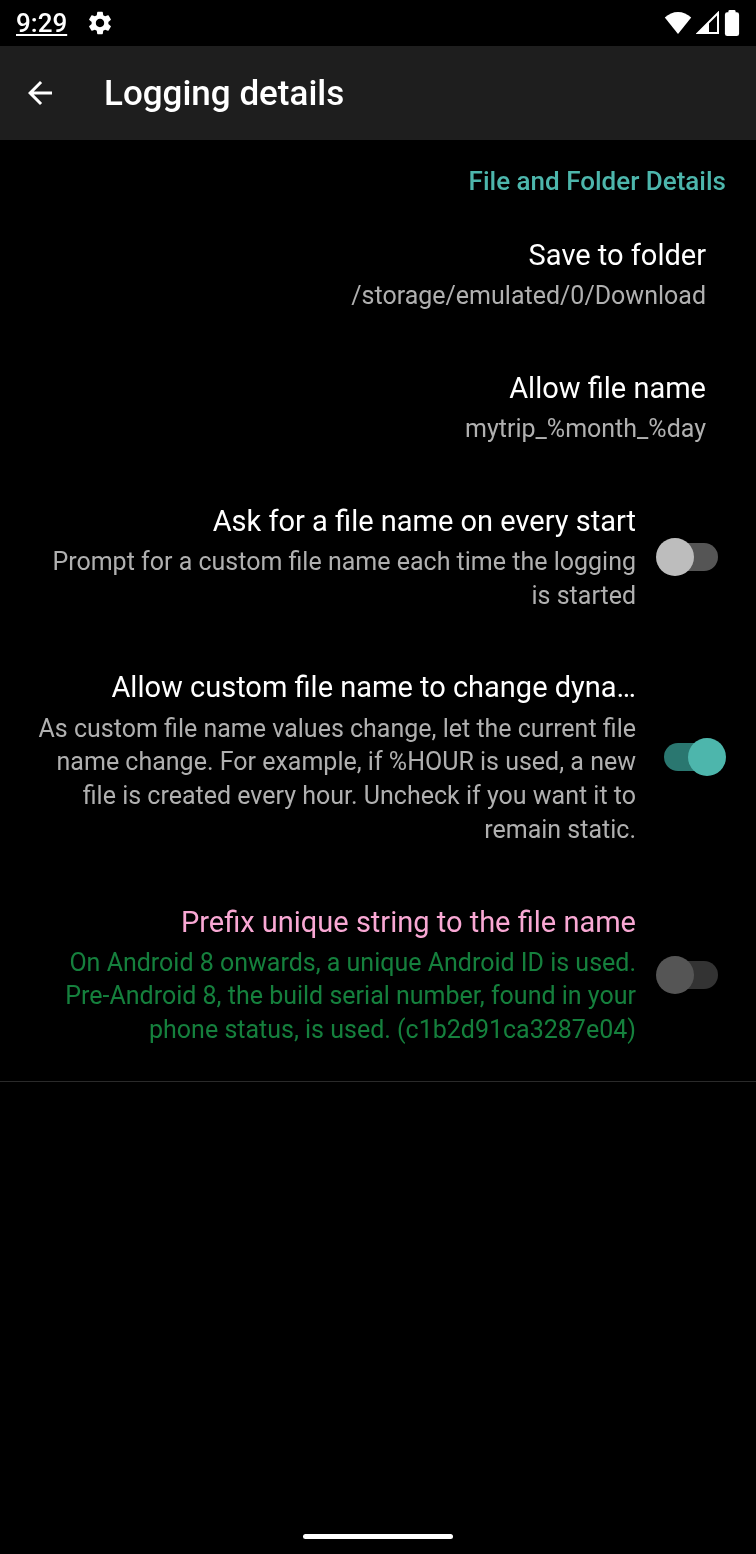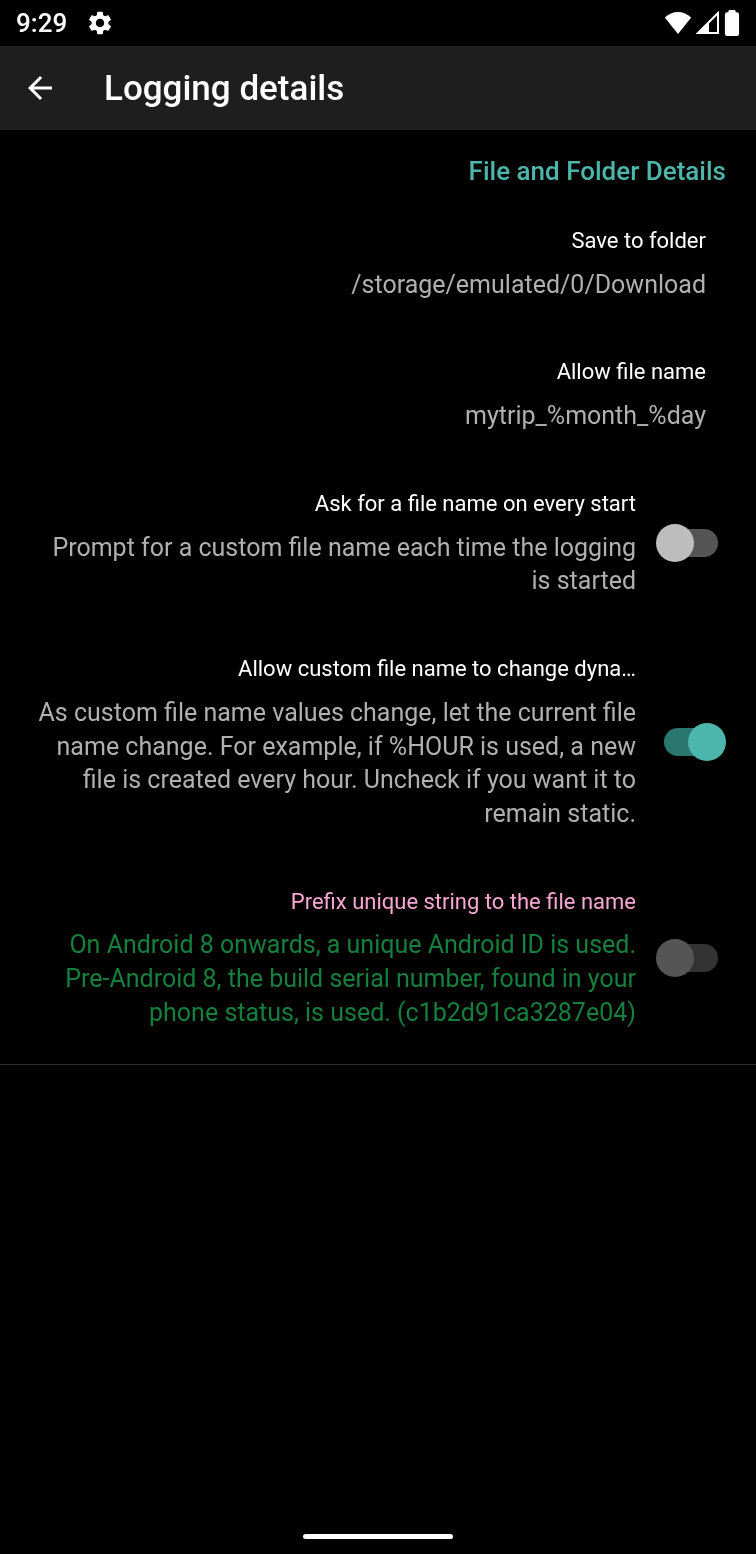"9:29" .status-left { text-decoration: none -> underline }
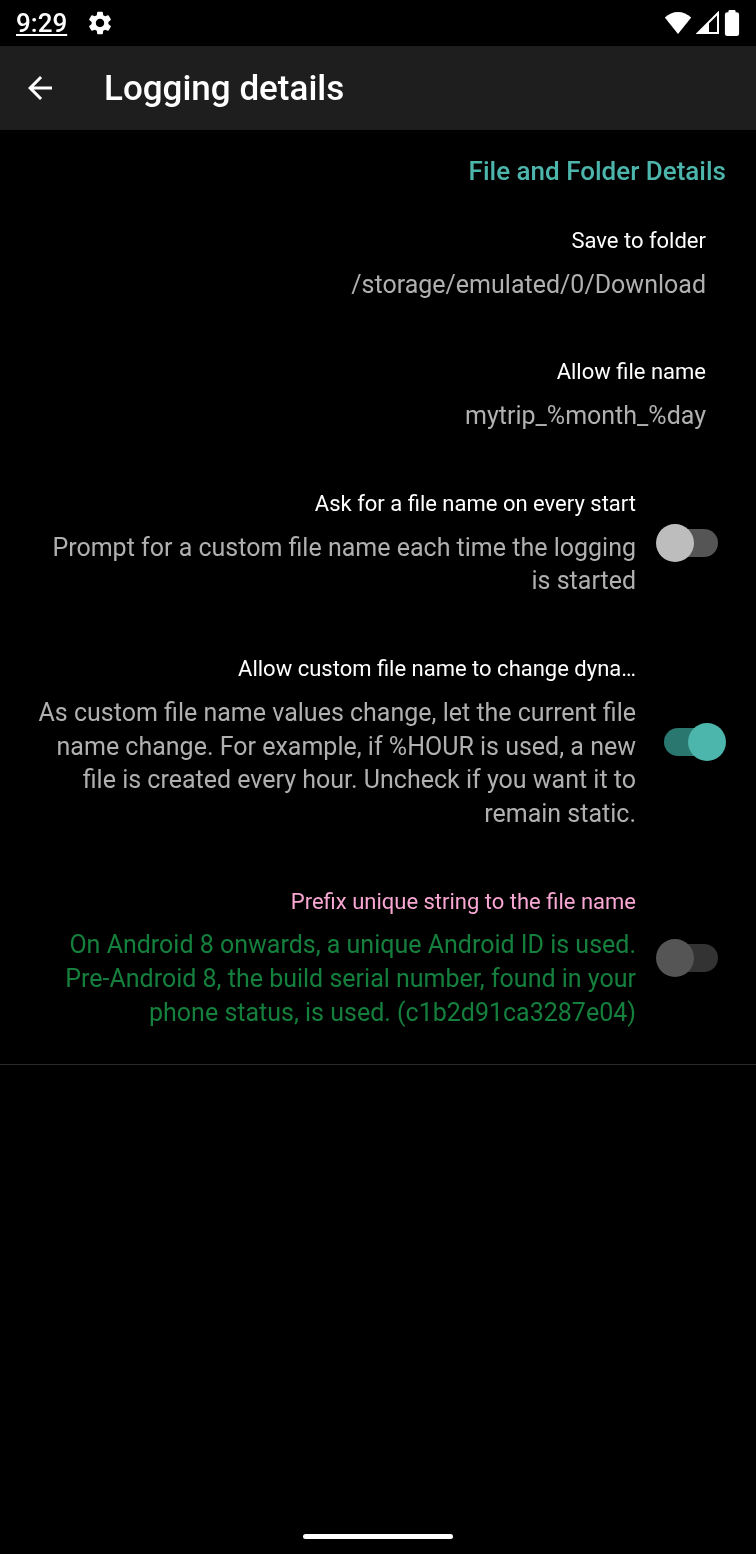"Logging details" .app-bar { height: 84px -> 94px }
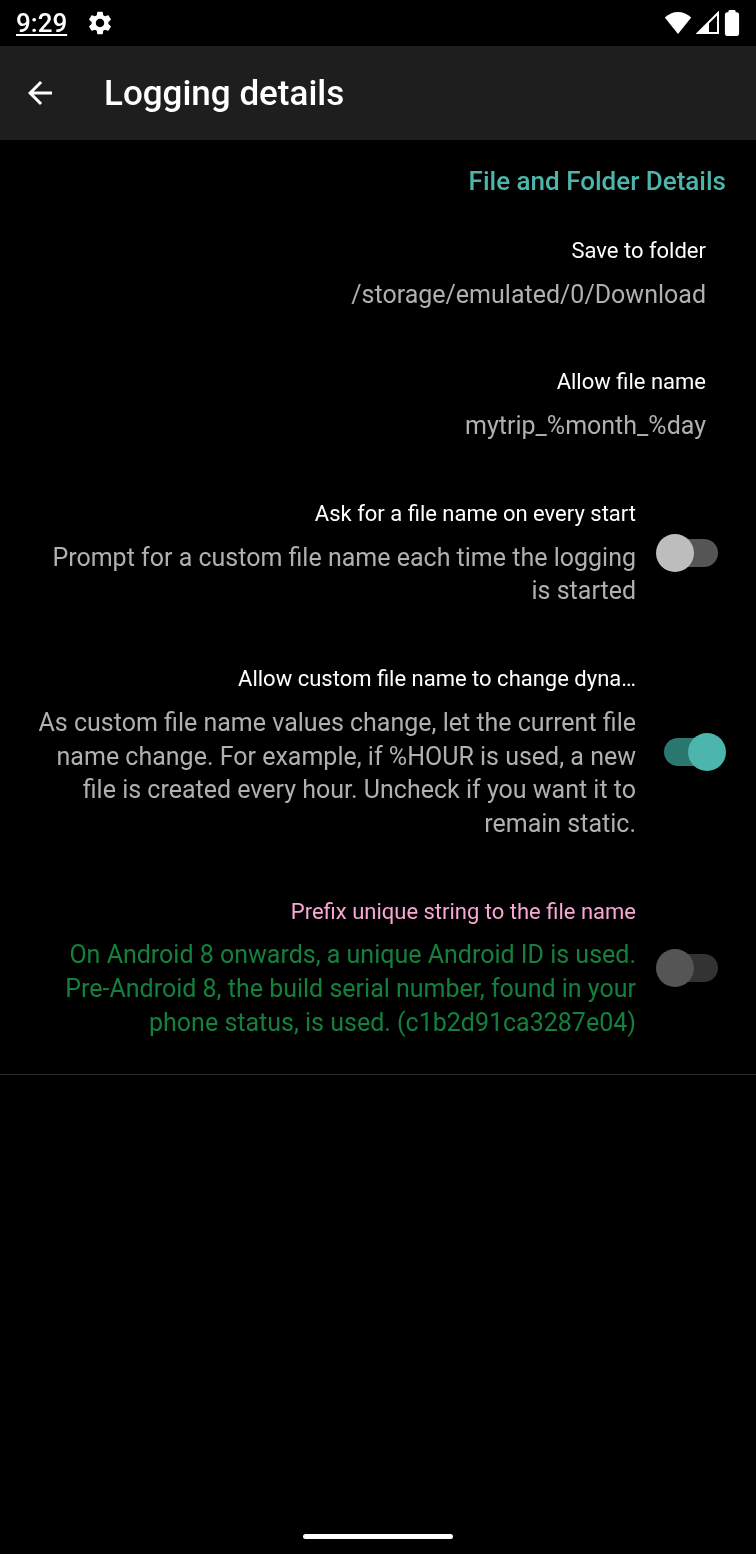"Save to folder" .setting-title { font-size: 22px -> 29px }
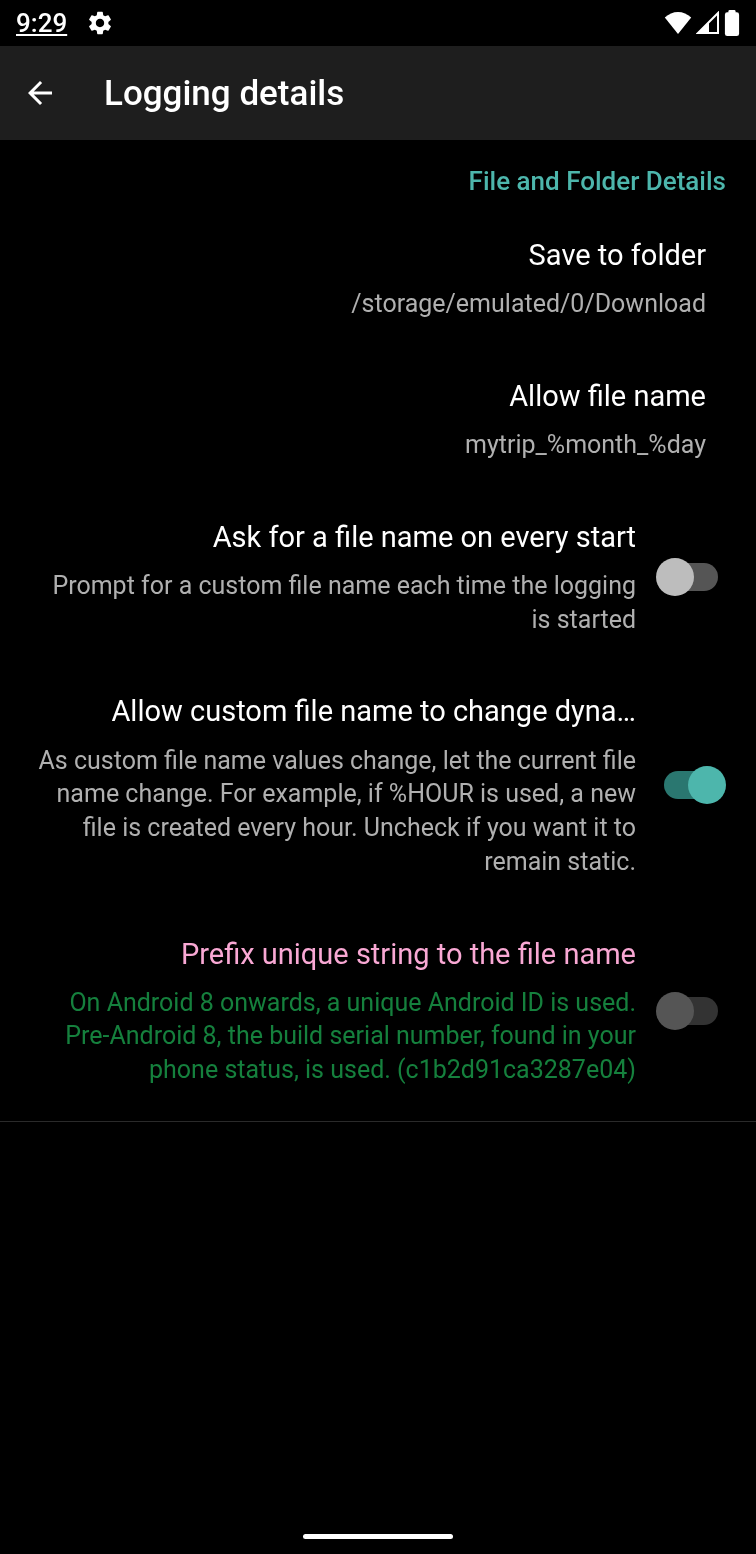"/storage/emulated/0/Download" .setting-summary { margin-top: 12px -> 4px }
